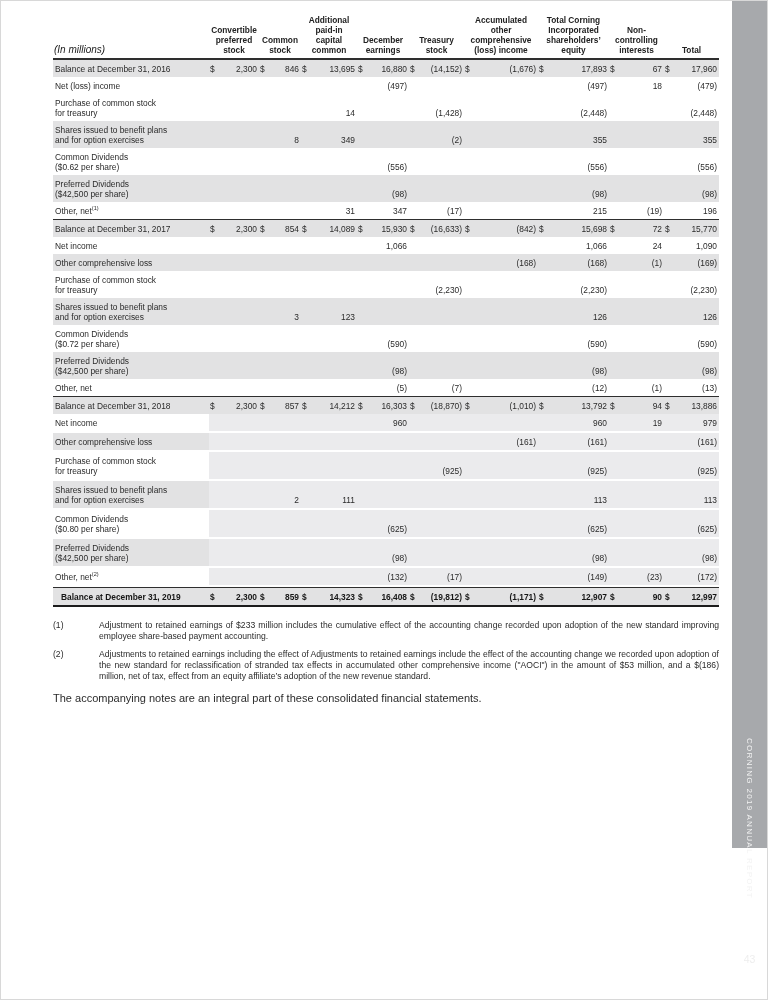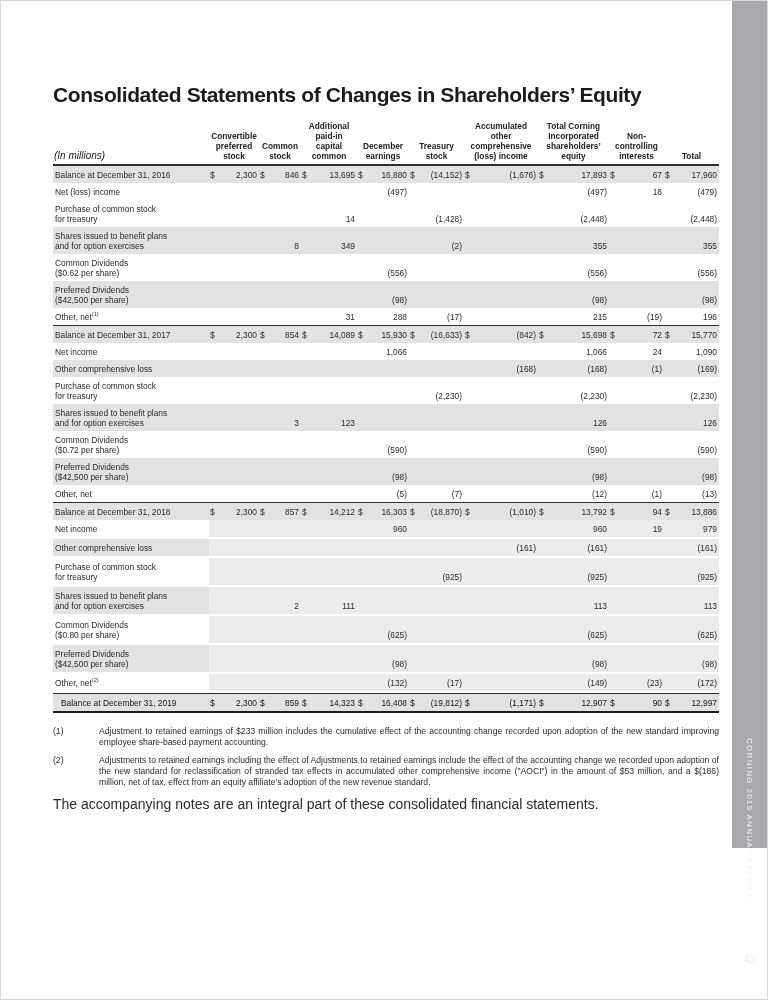"Consolidated Statements of Changes in" h1.title { html: <h1>Consolidated Statements of Changes in Shareholders’ Equity</h1> -> none }
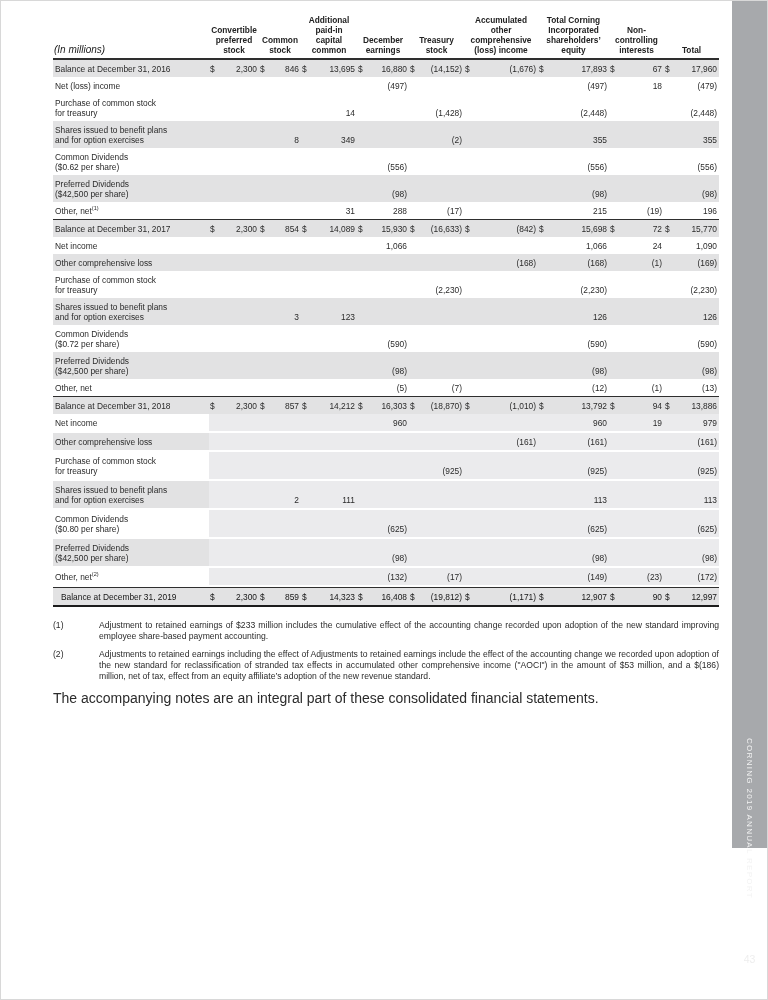"288" td.num { text: 288 -> 347 }
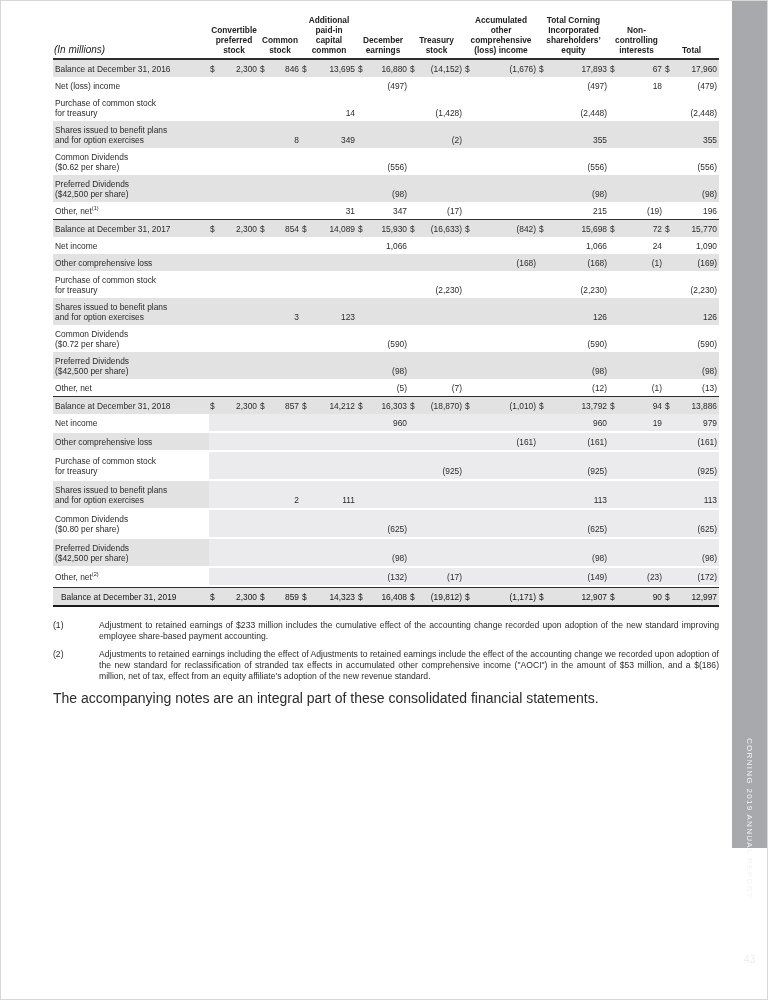"Balance at December 31, 2019" tr.final td { font-weight: 400 -> 700 }
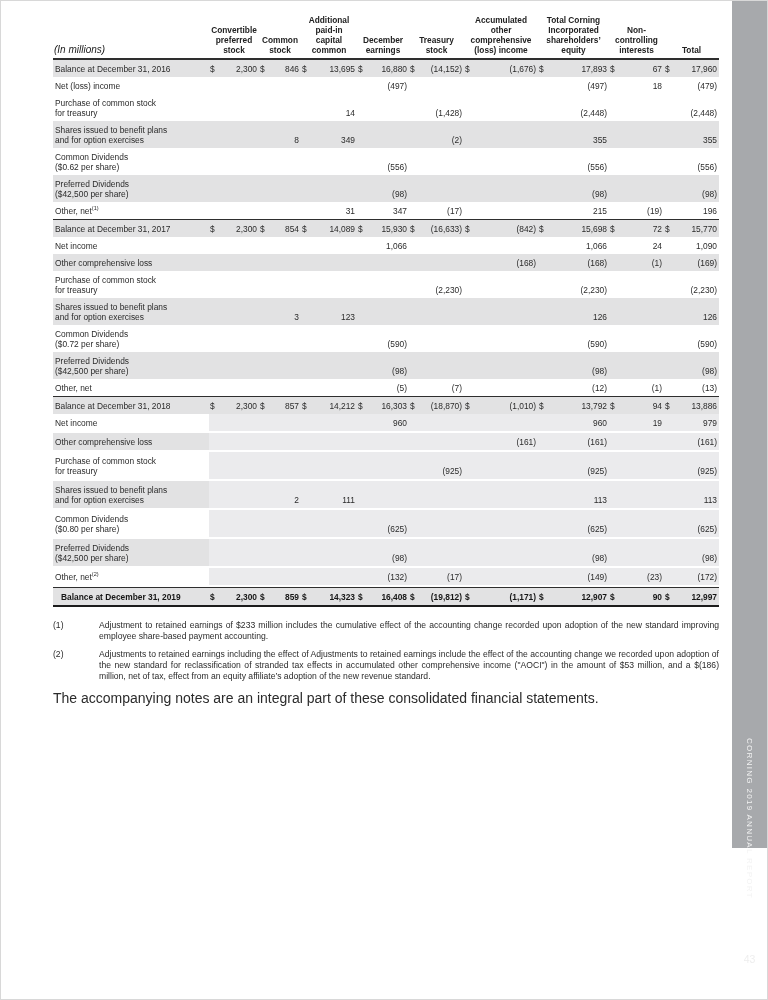"The accompanying notes are an" .closing-note { font-size: 14px -> 11px }
